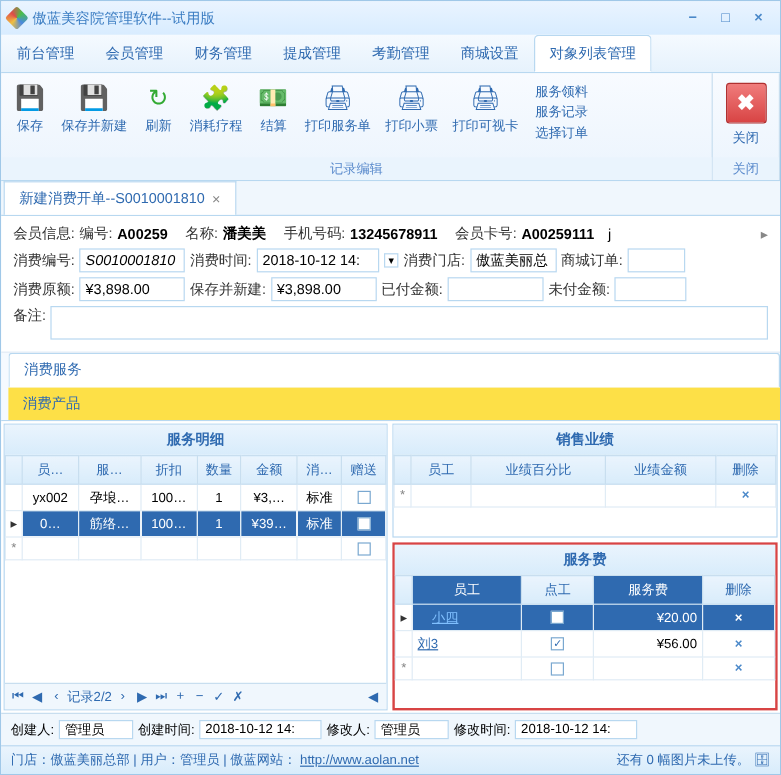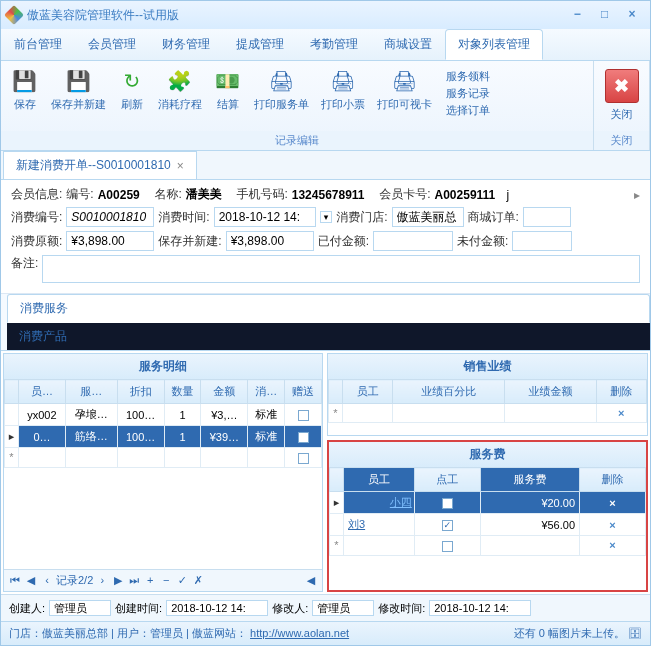"消费产品" div { background: #0f172a -> #fde047 }
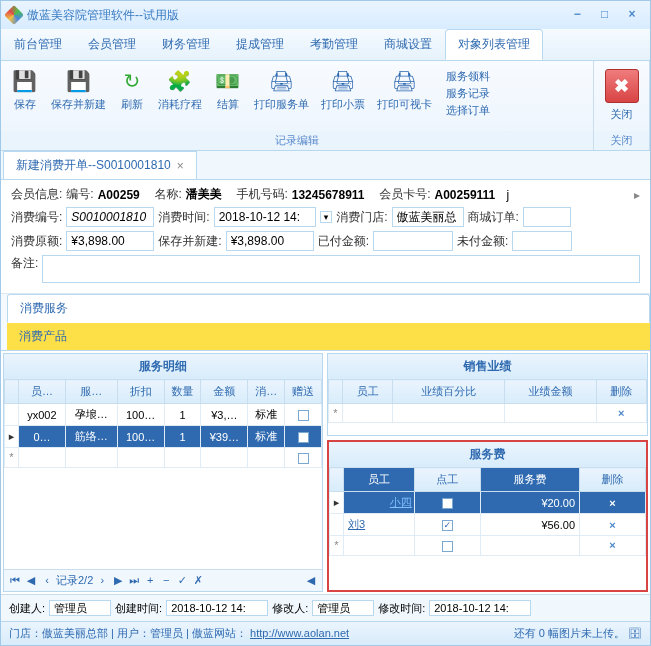"销售业绩" div.right-box { height: 83px -> 95px }
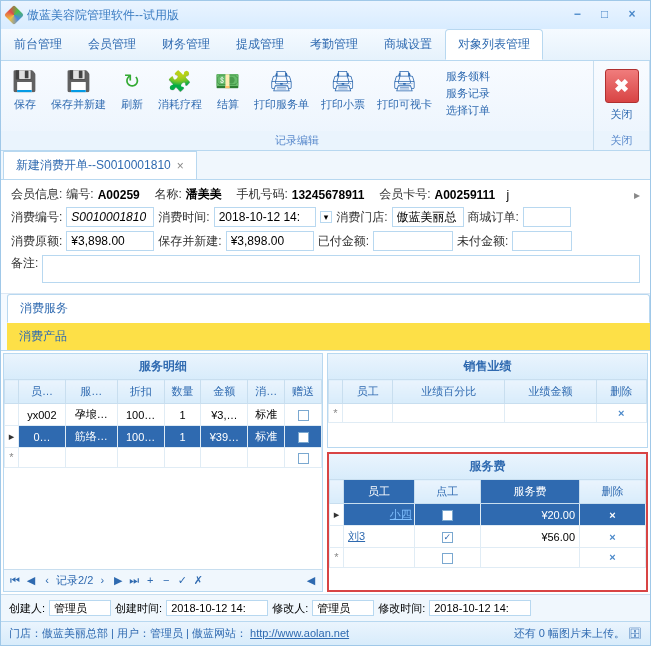"小四" td { padding-left: 4px -> 16px; text-align: right -> left }
